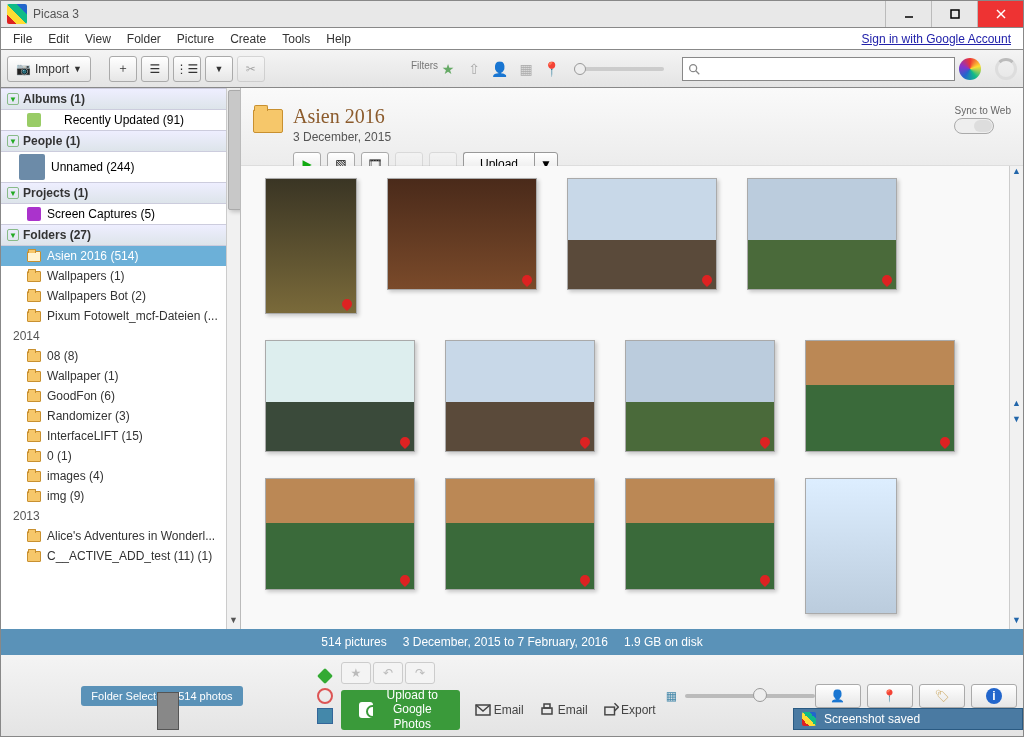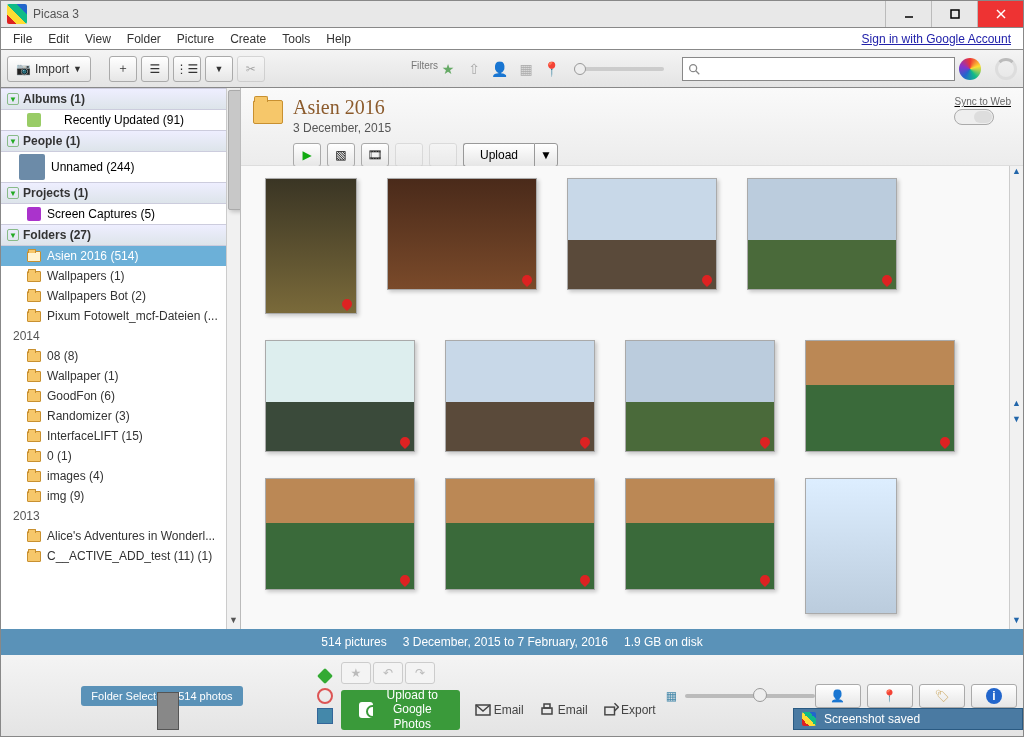"Asien 2016" .folder-header { padding: 8px 12px -> 17px 12px }
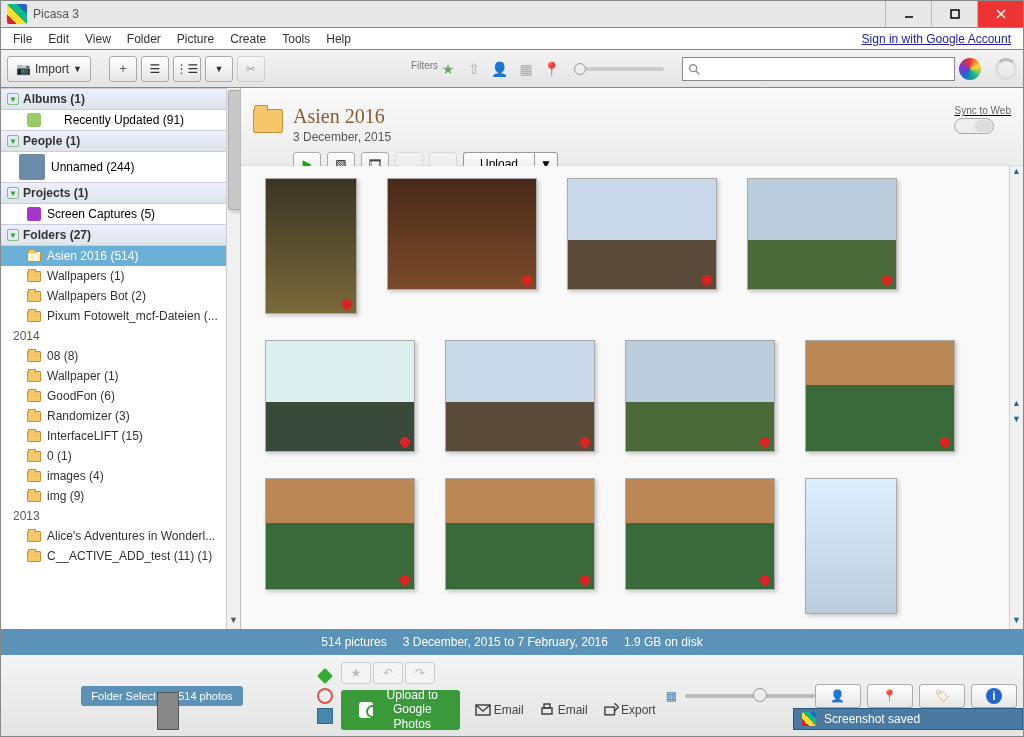"Sync to Web" .sync-wrap { text-decoration: underline -> none }
